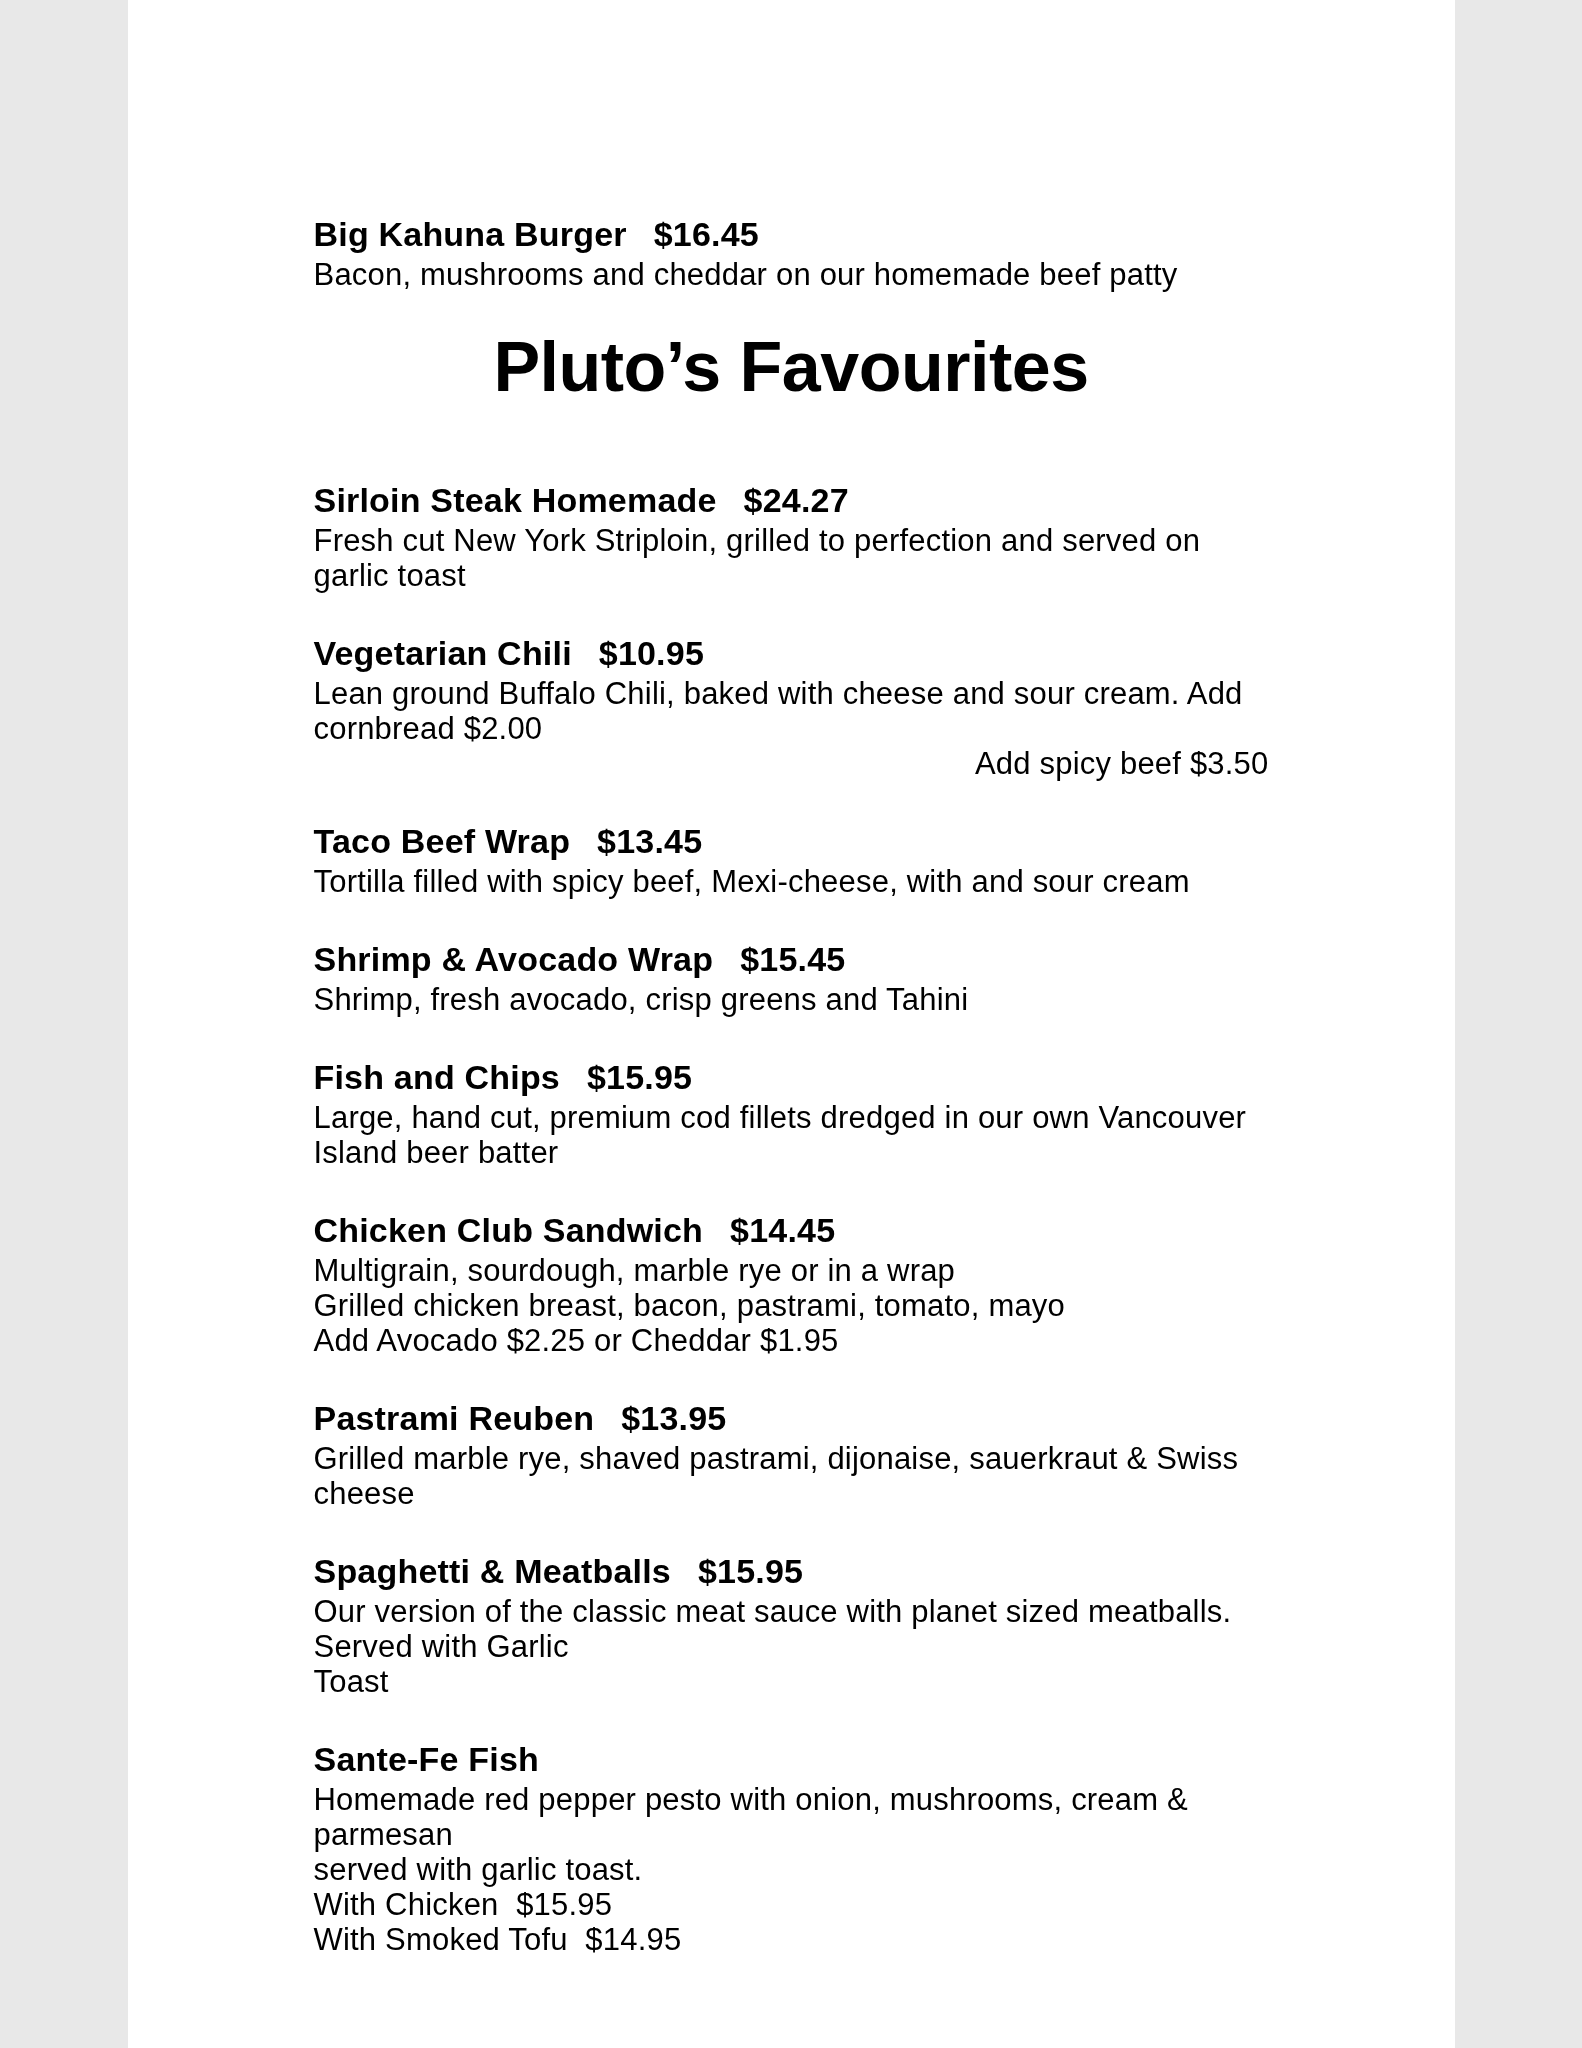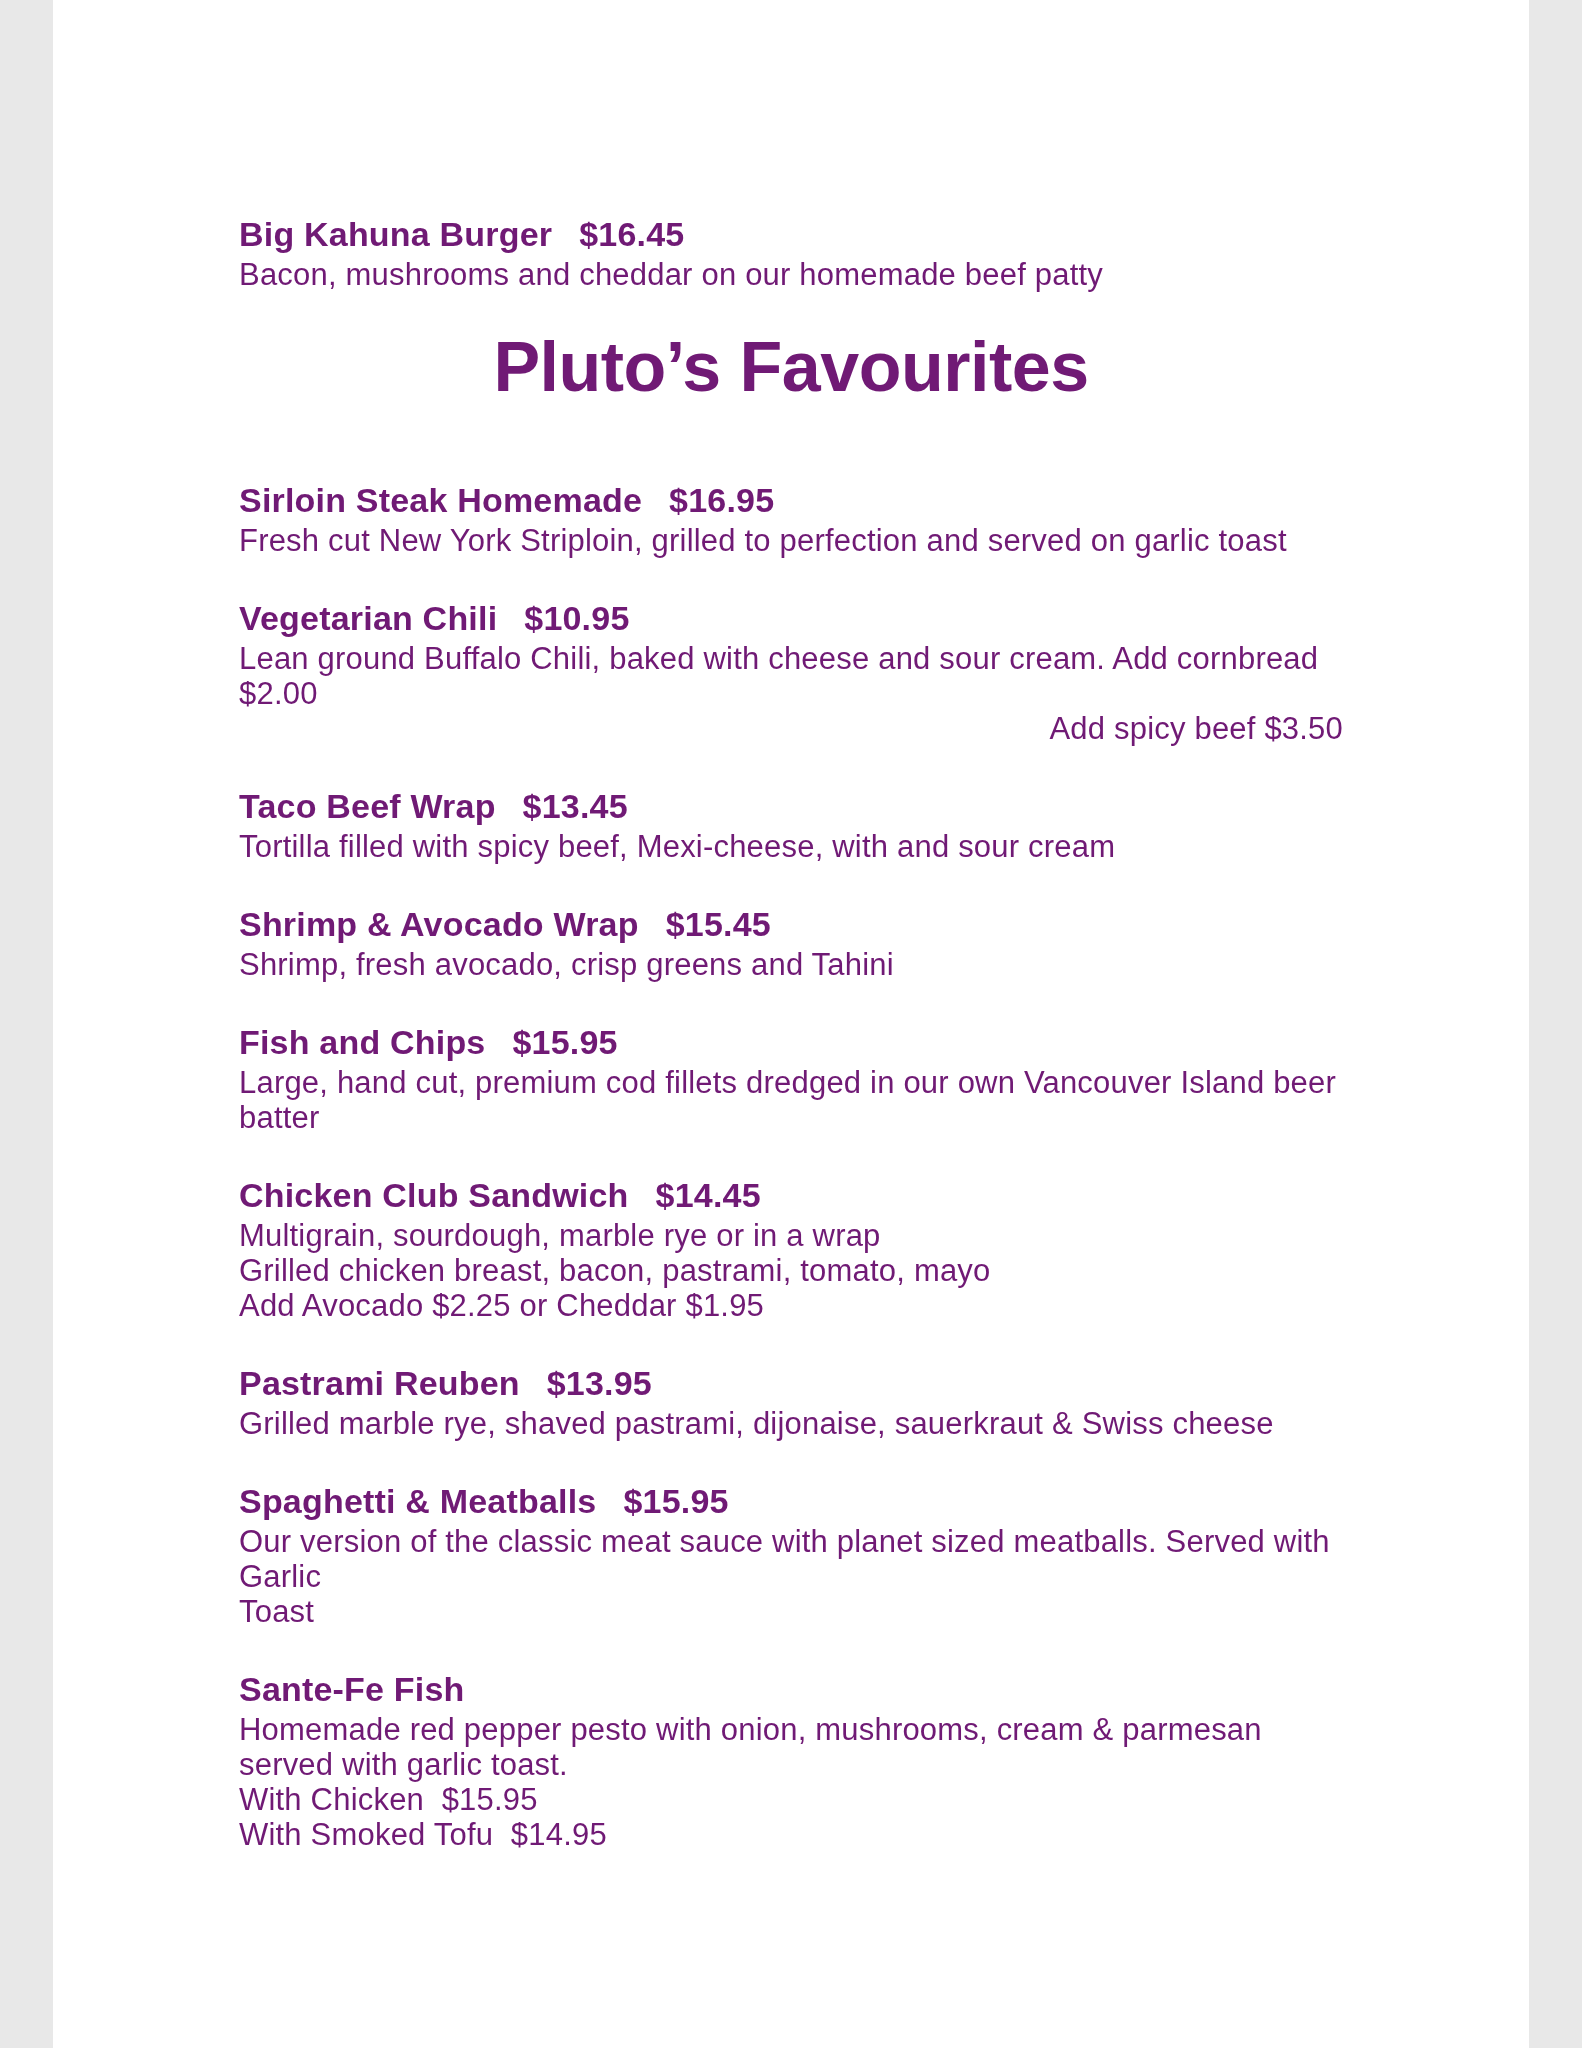"Big Kahuna Burger $16.45" .page { color: #701a75 -> #000000; width: 1476px -> 1327px }
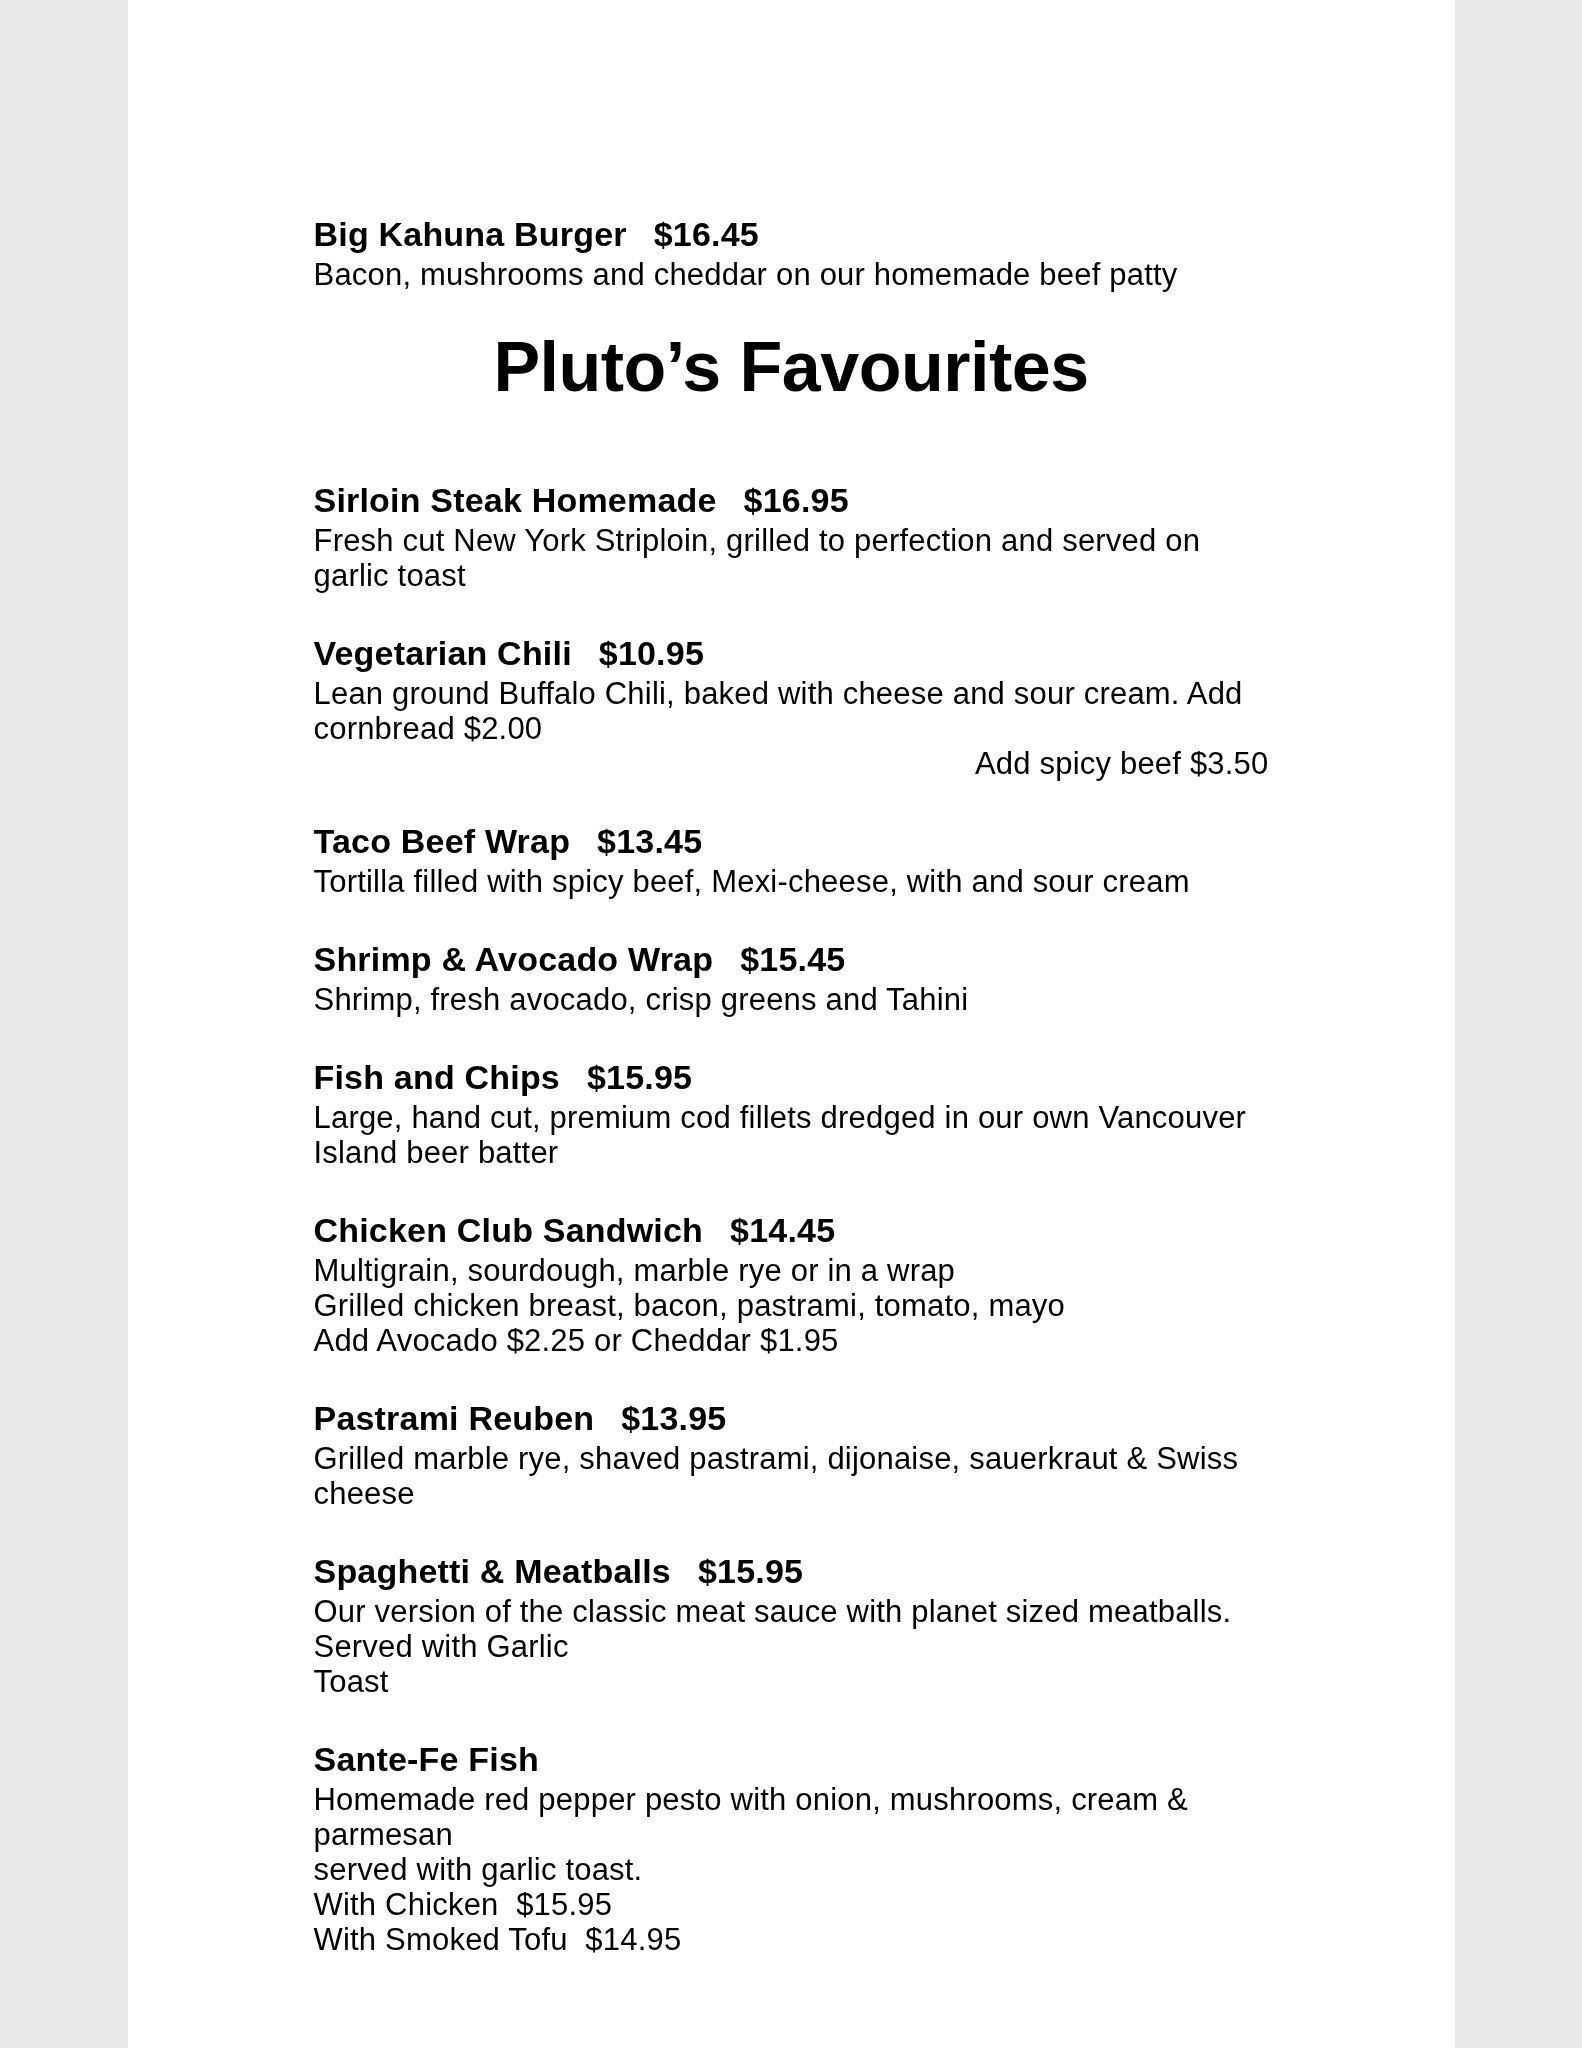"$16.95" span.item-price { text: $16.95 -> $24.27 }
